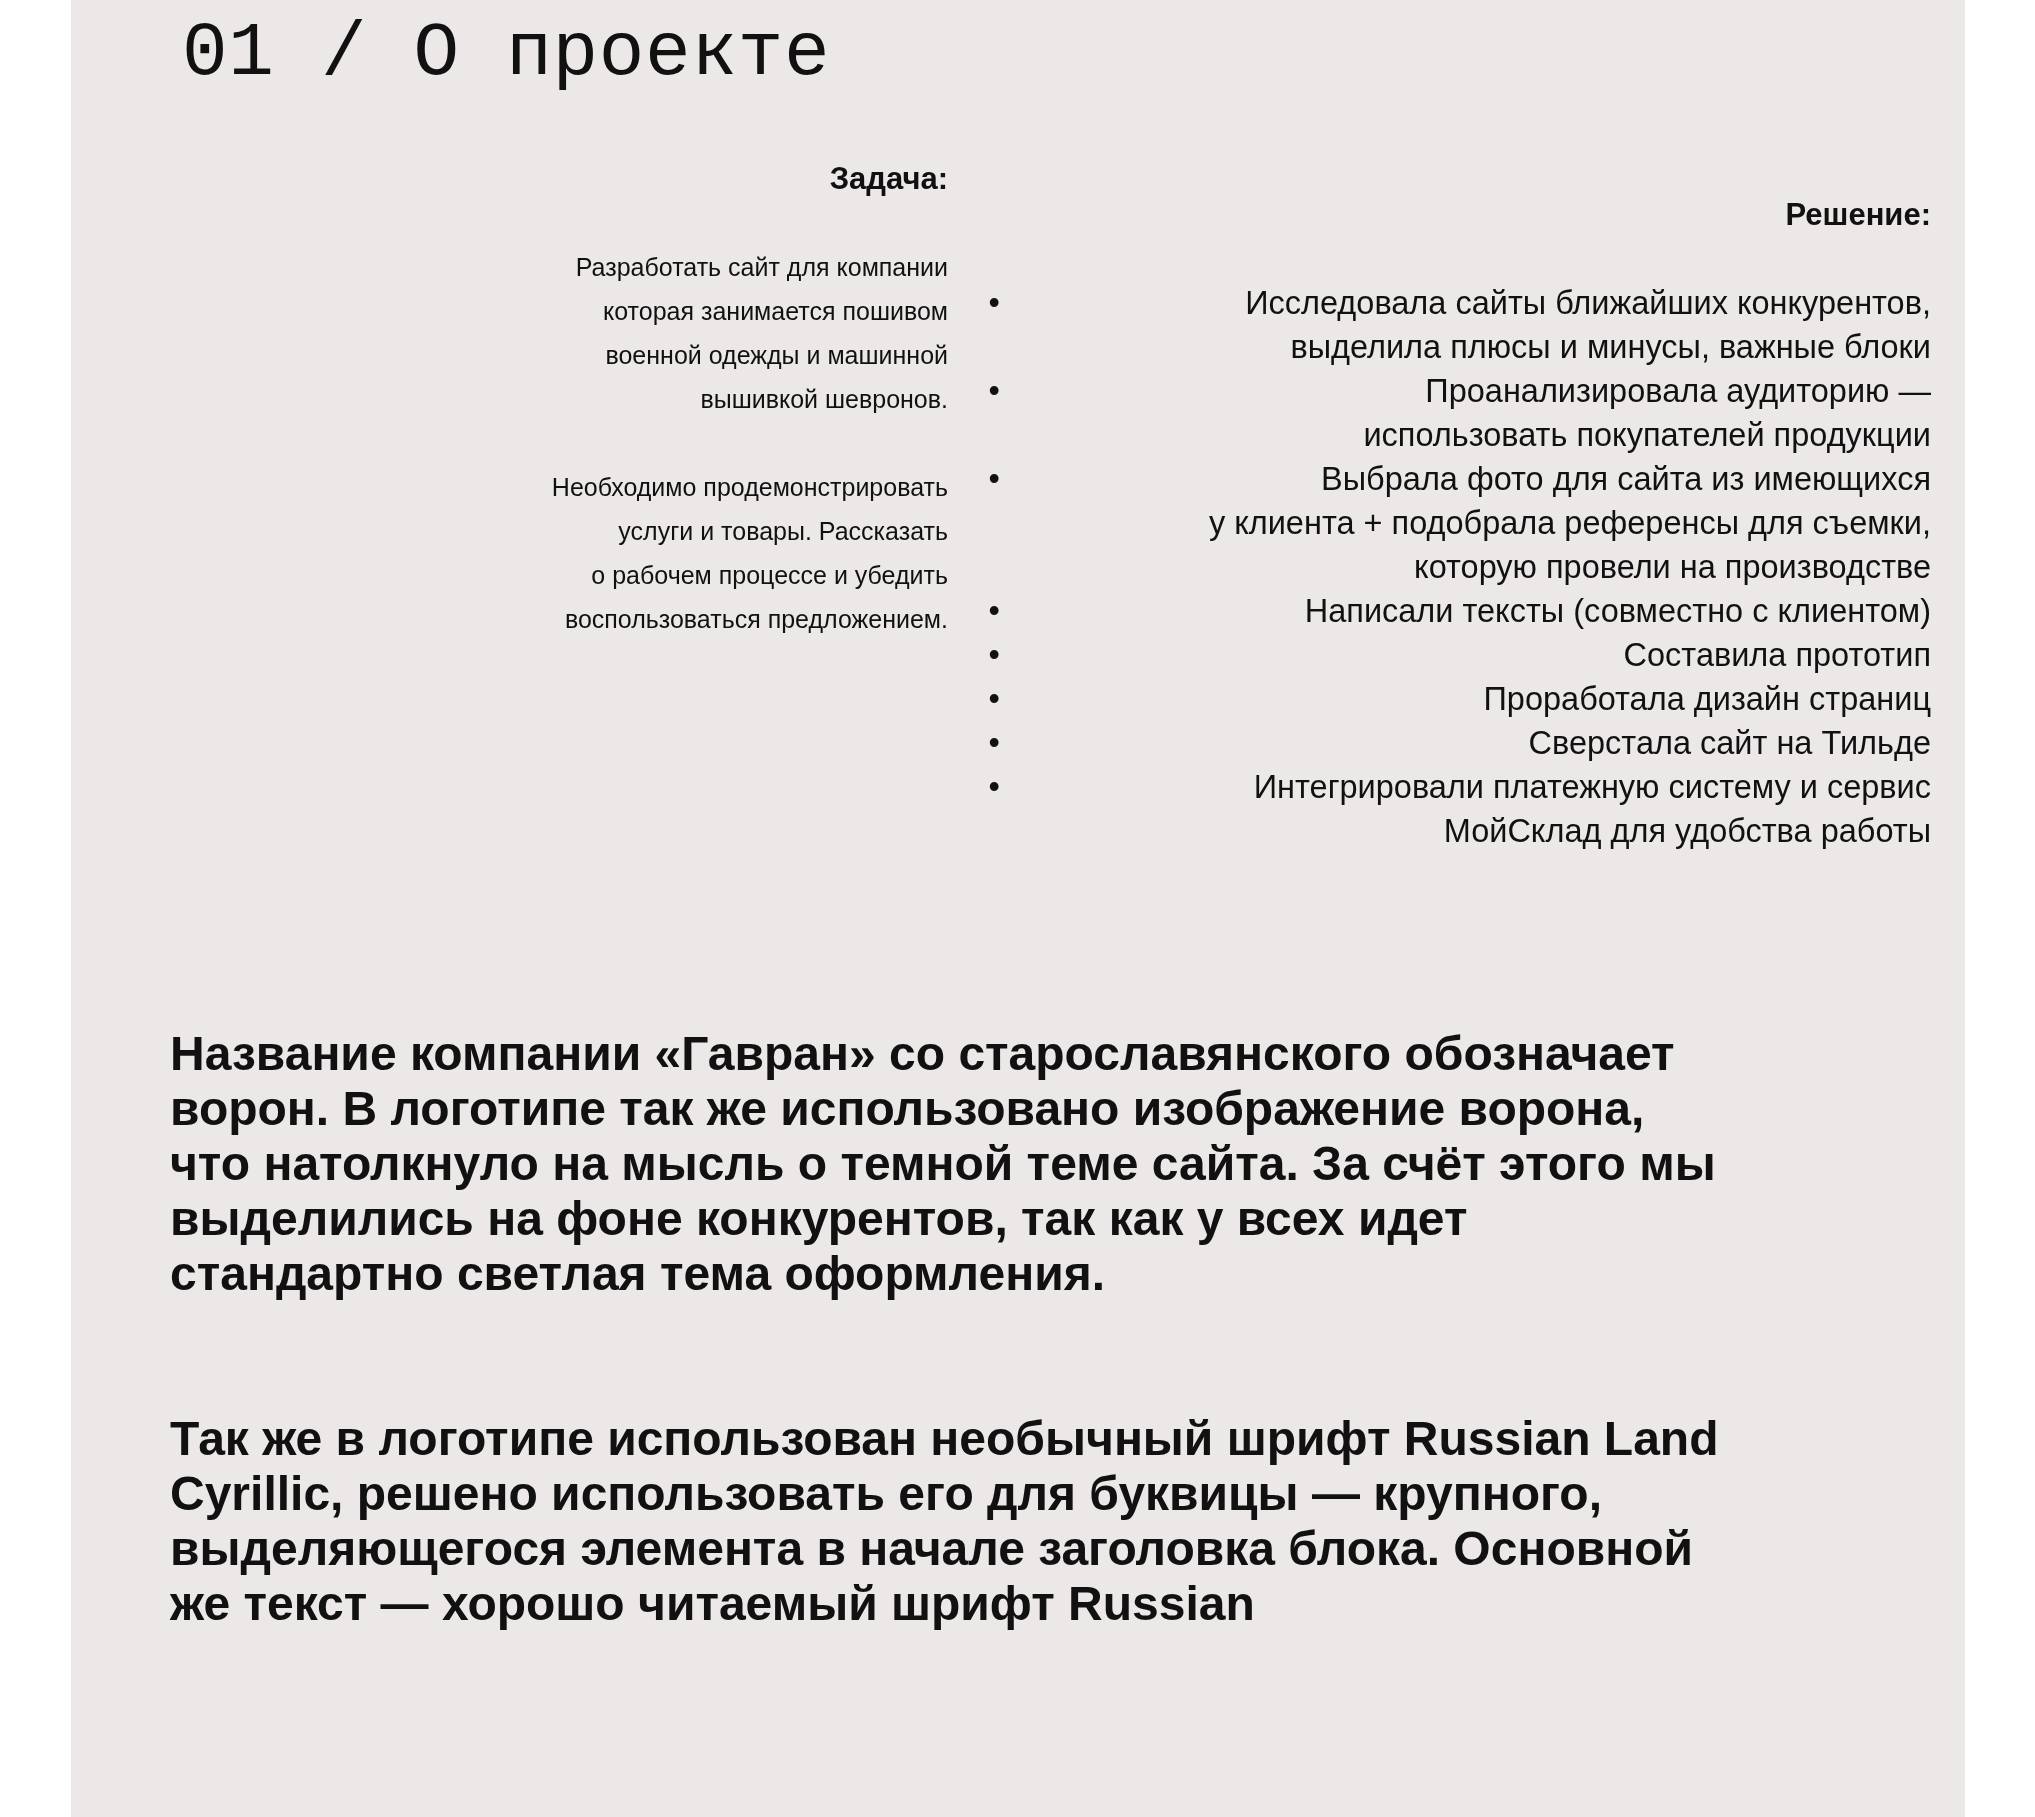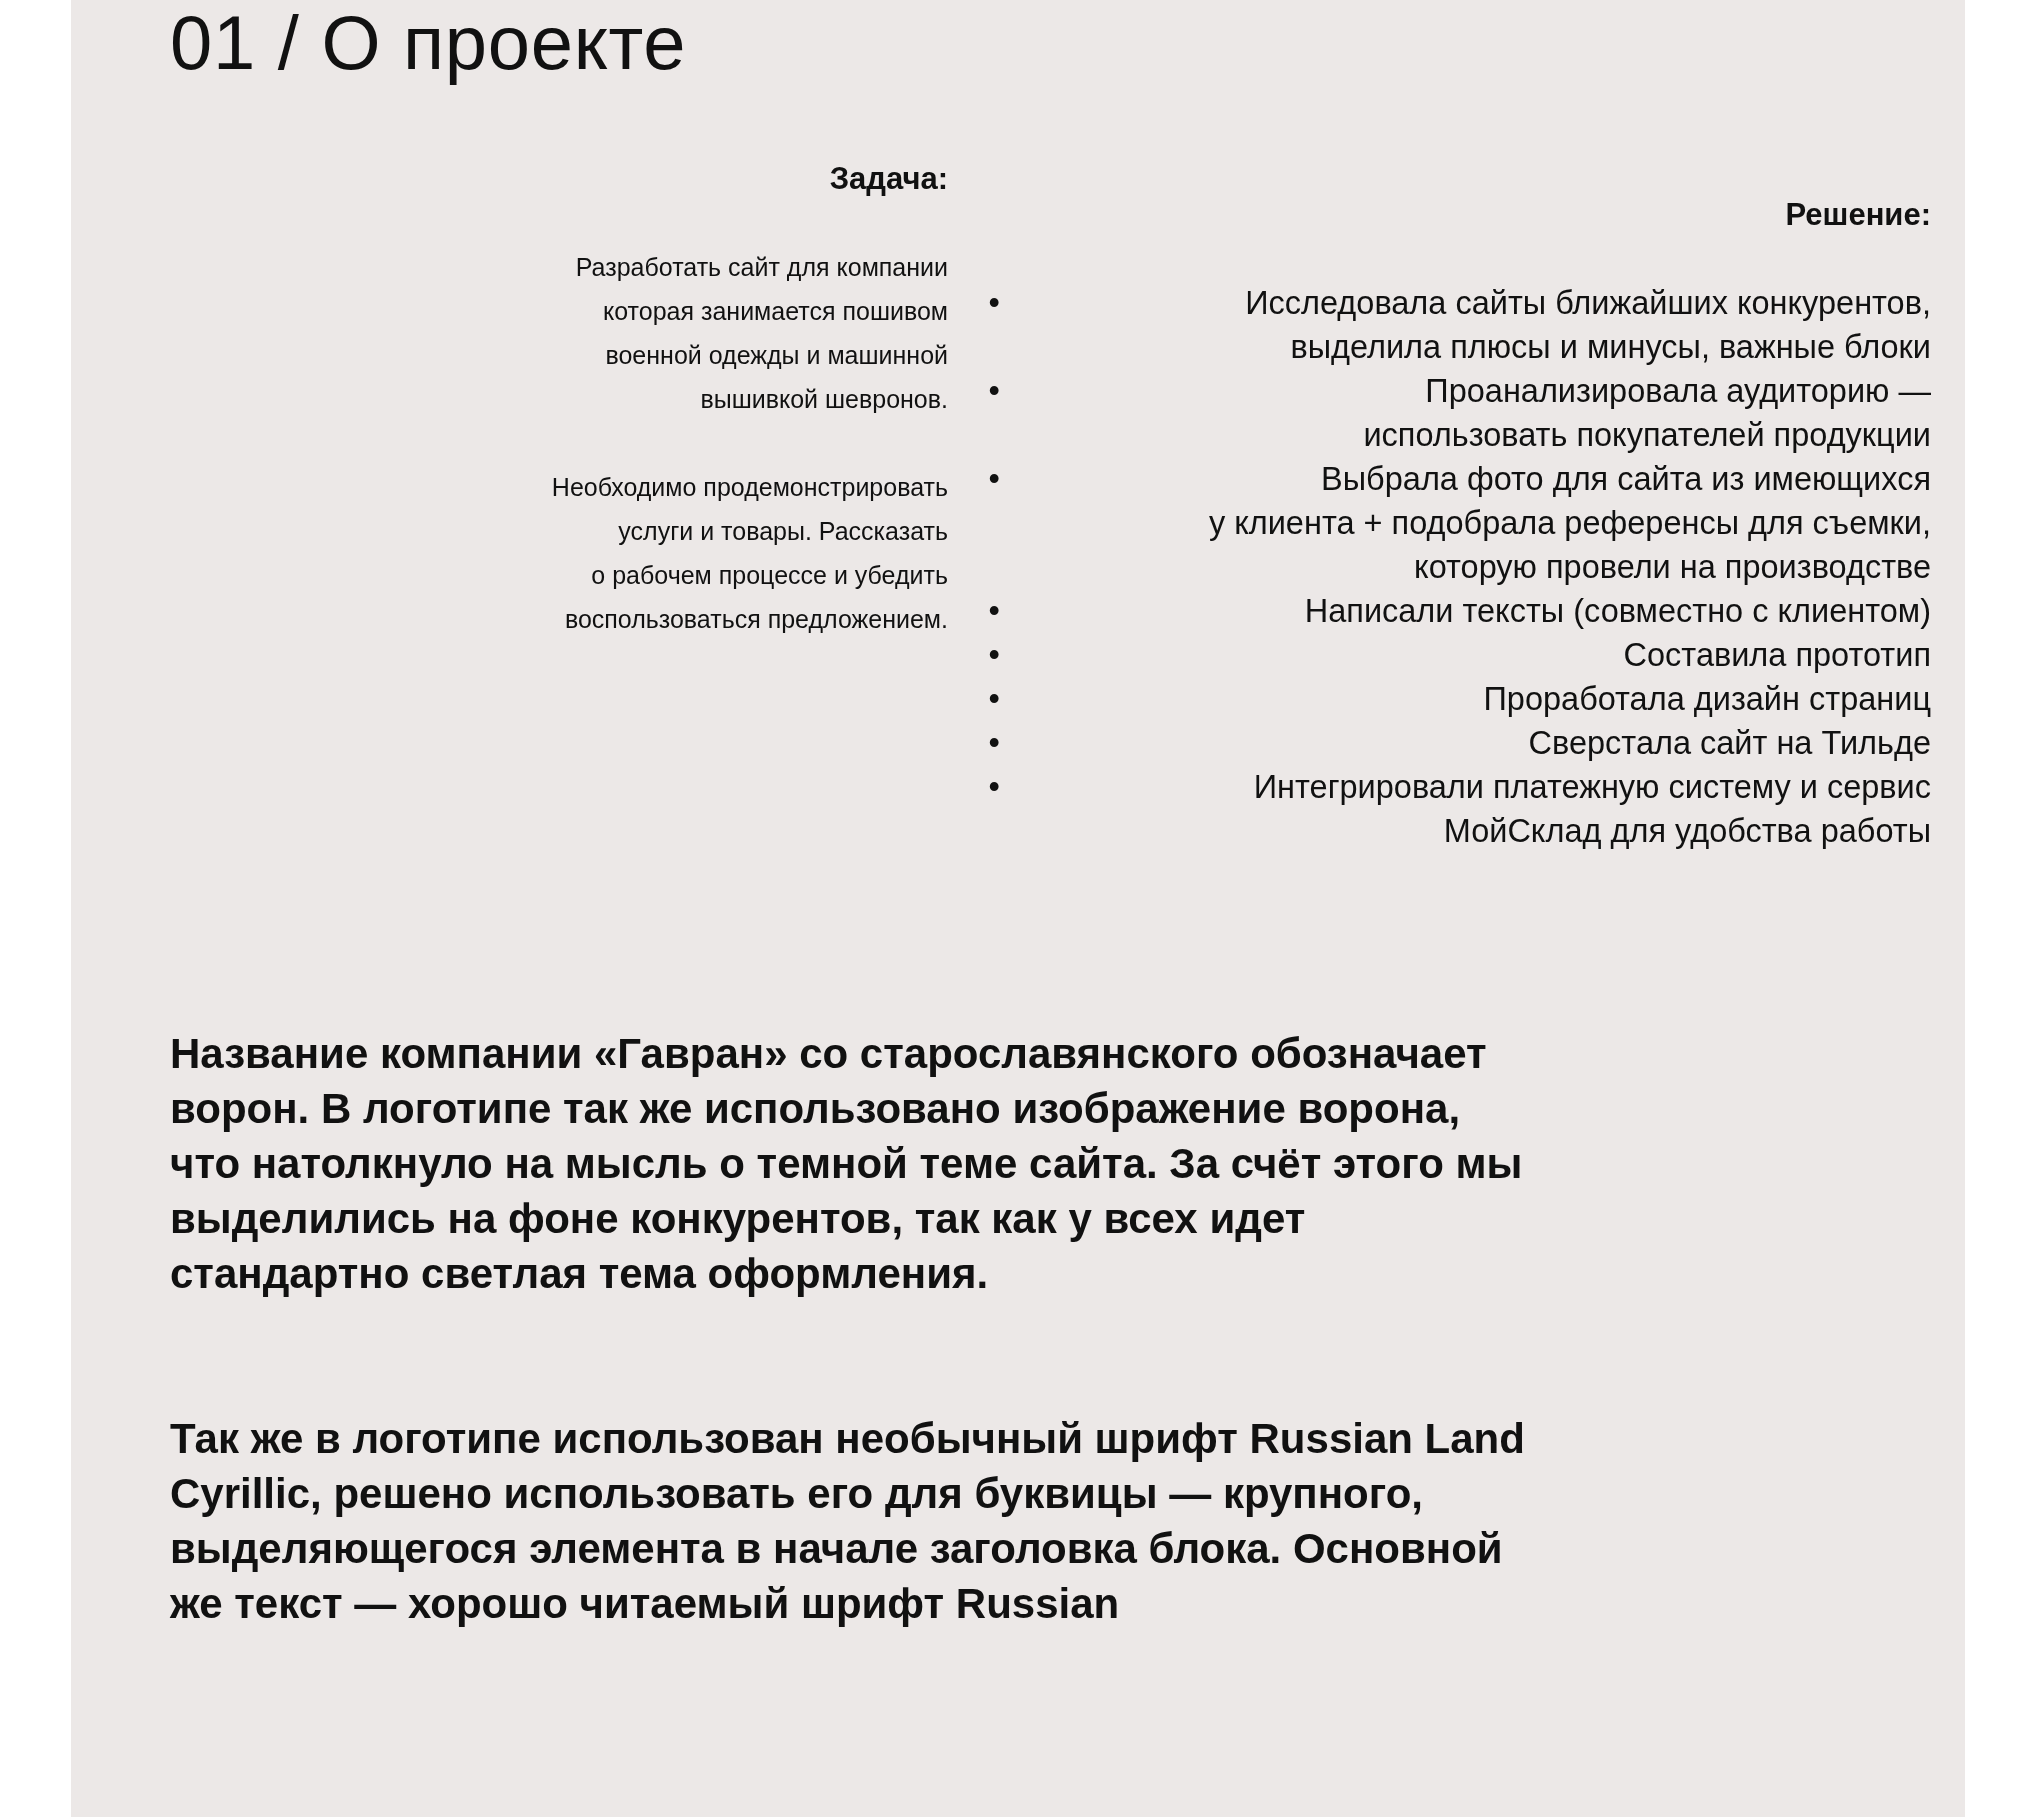"01 / О проекте" .title { font-family: Liberation Sans, sans-serif -> Liberation Mono, monospace; margin: 0 -> 12px }
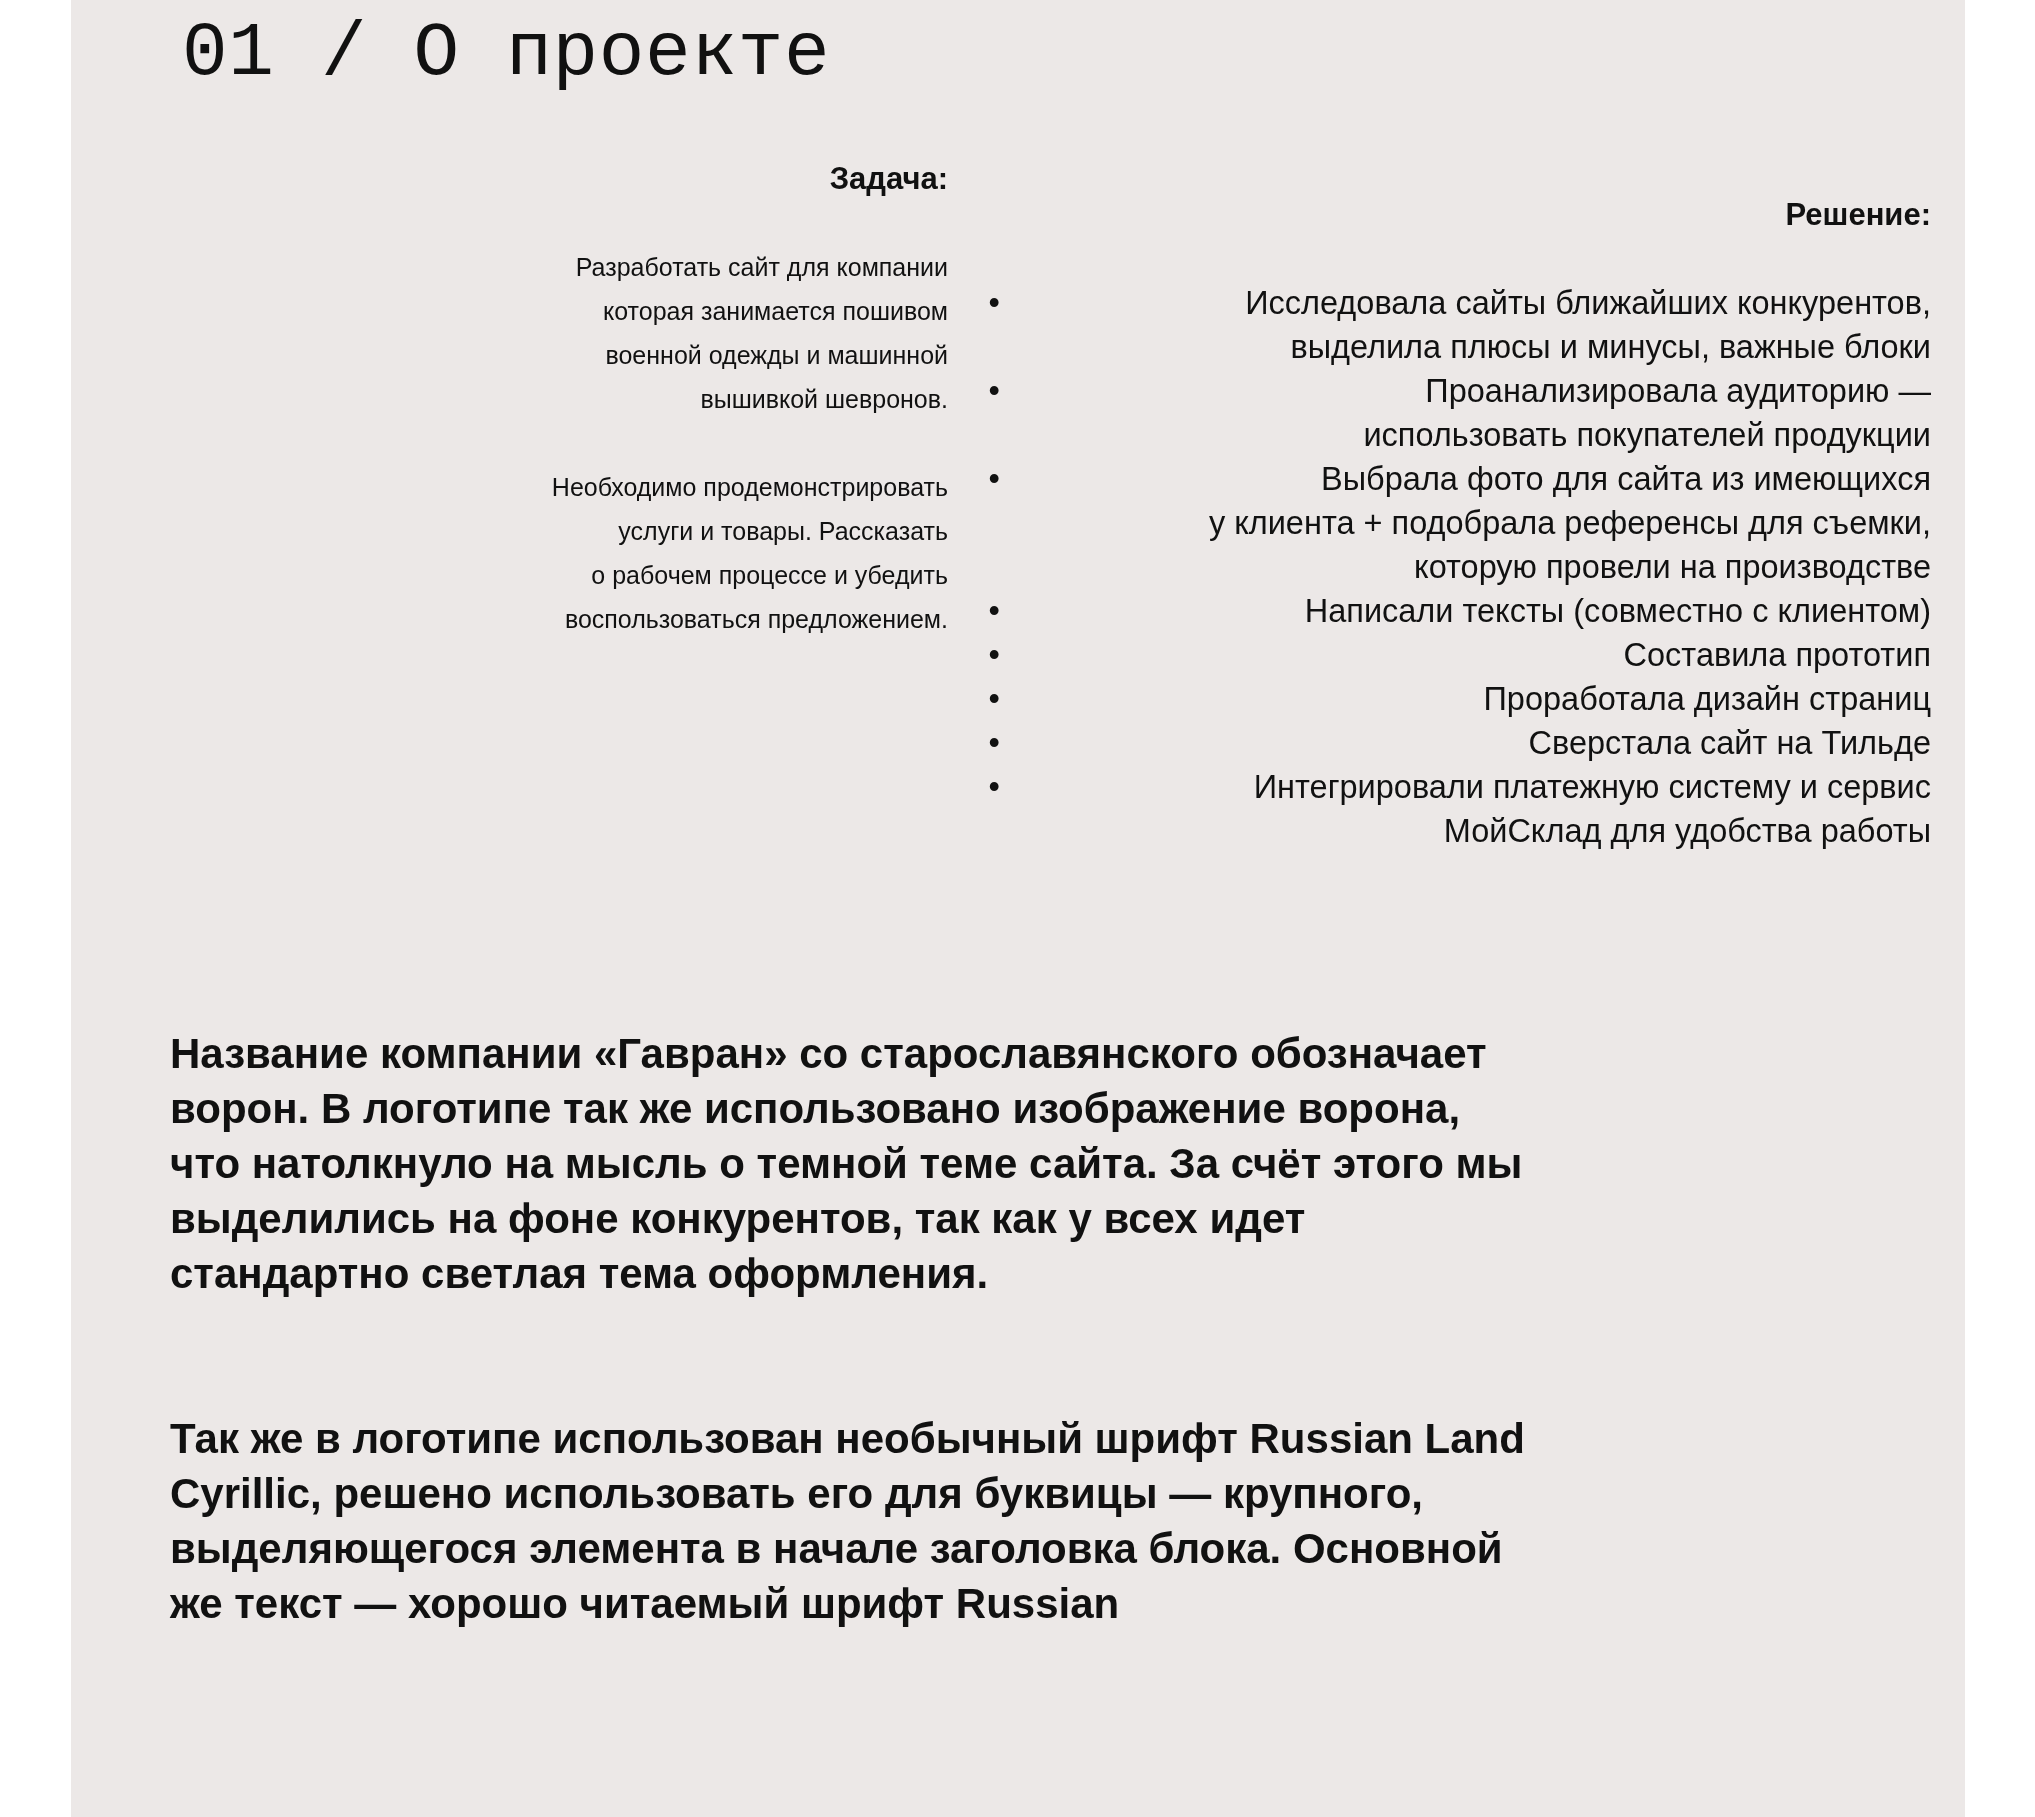"Название компании «Гавран» со" .big { font-size: 42px -> 48px }
